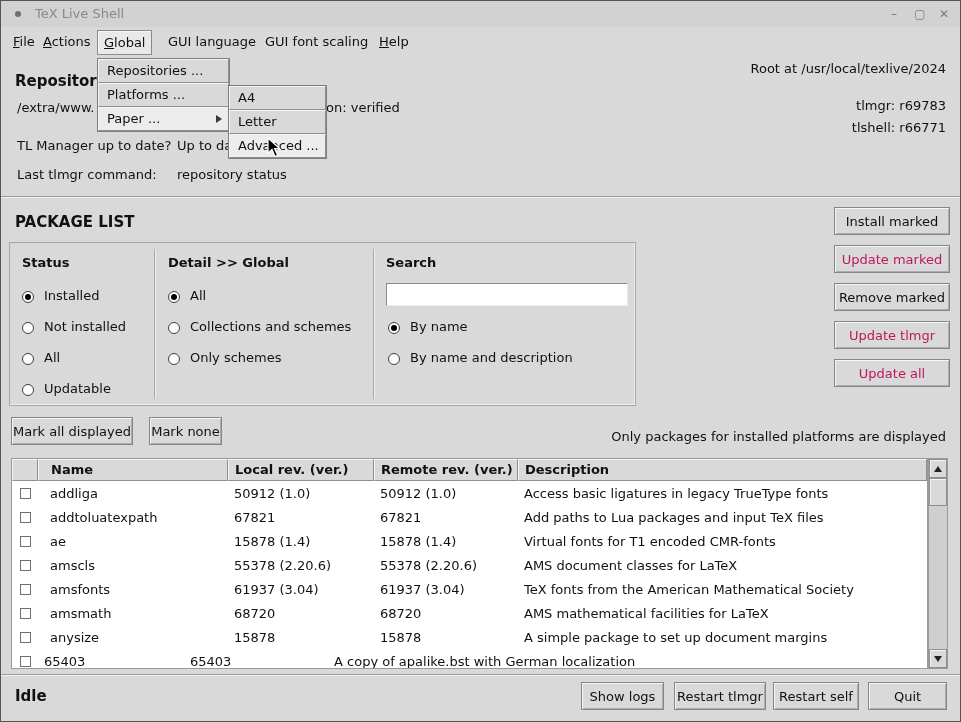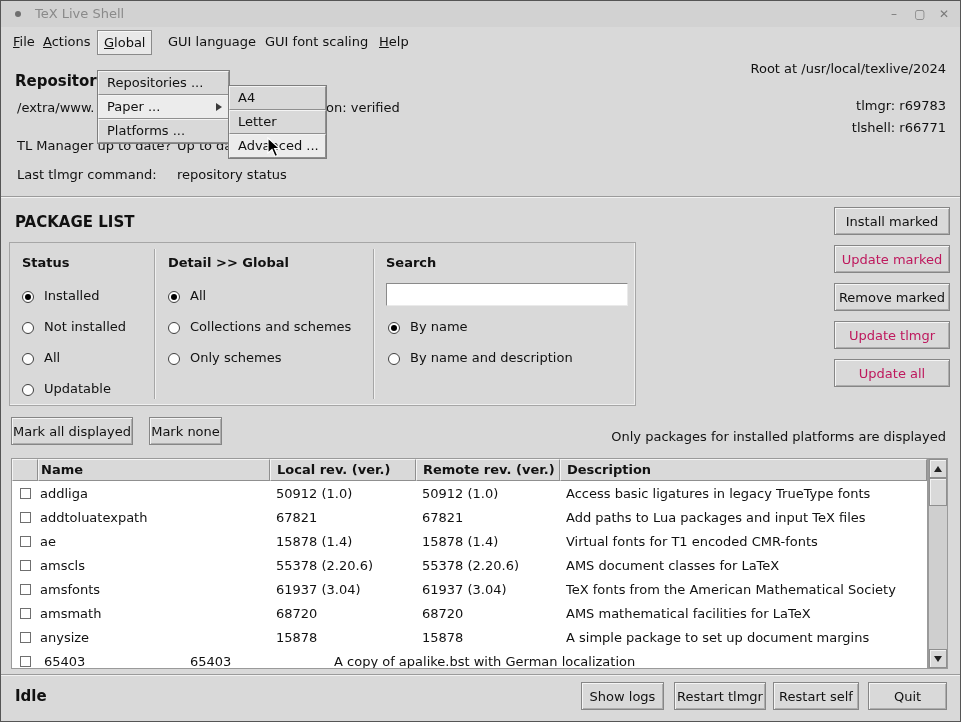"Repositories ..." .dd { margin-top: 12px -> none }
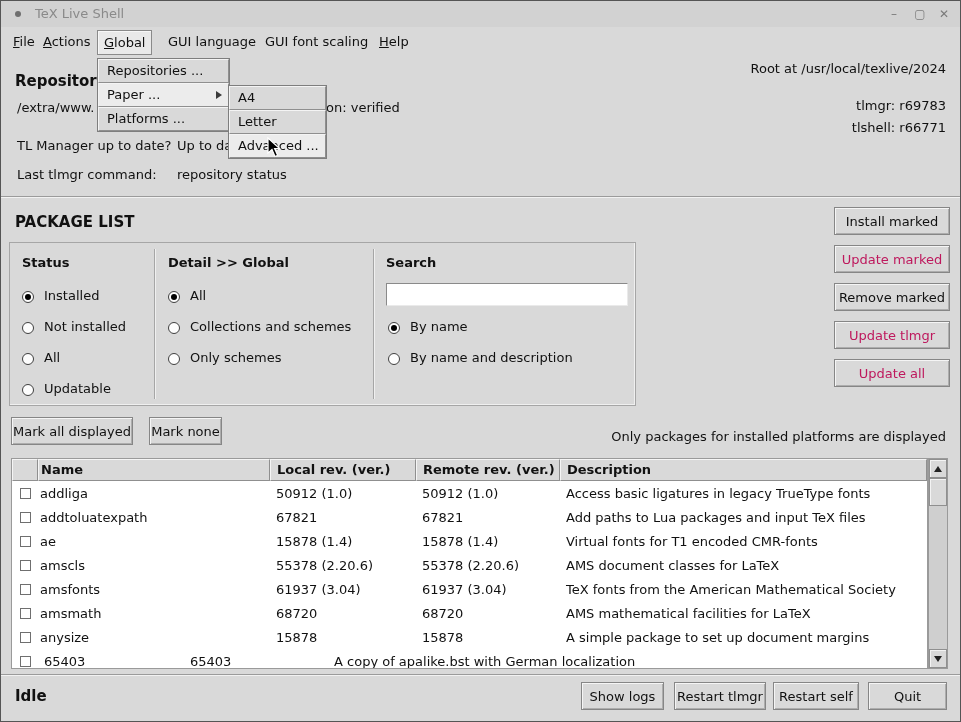"Paper ..." div.mi { order: before "Platforms ..." -> after "Platforms ..." }
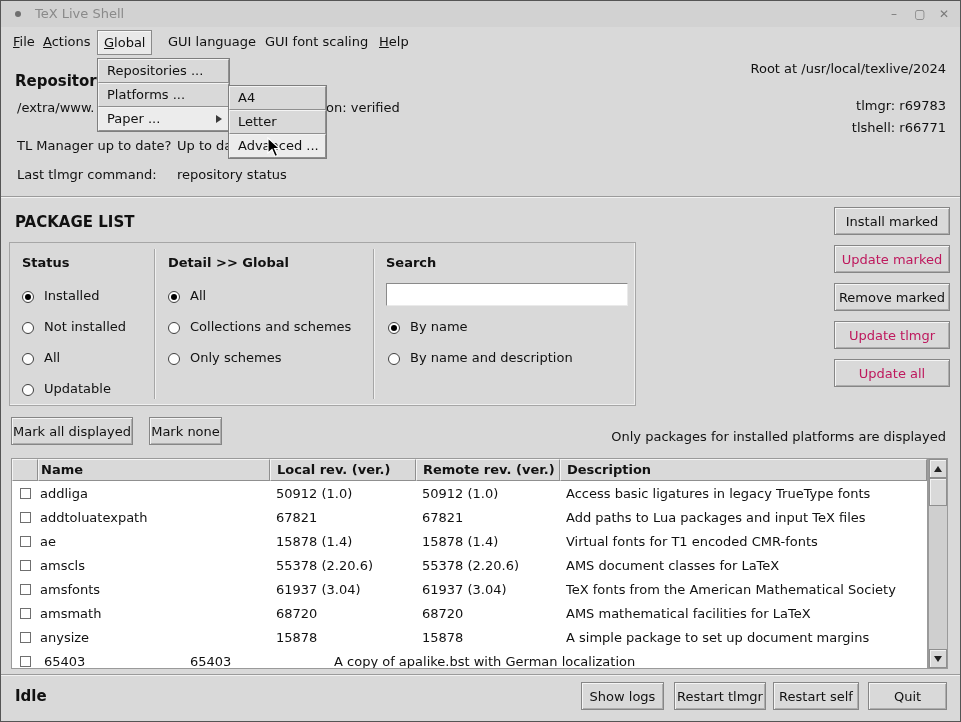"Name" .c1 { padding-left: 2px -> 12px; width: 232px -> 190px }
